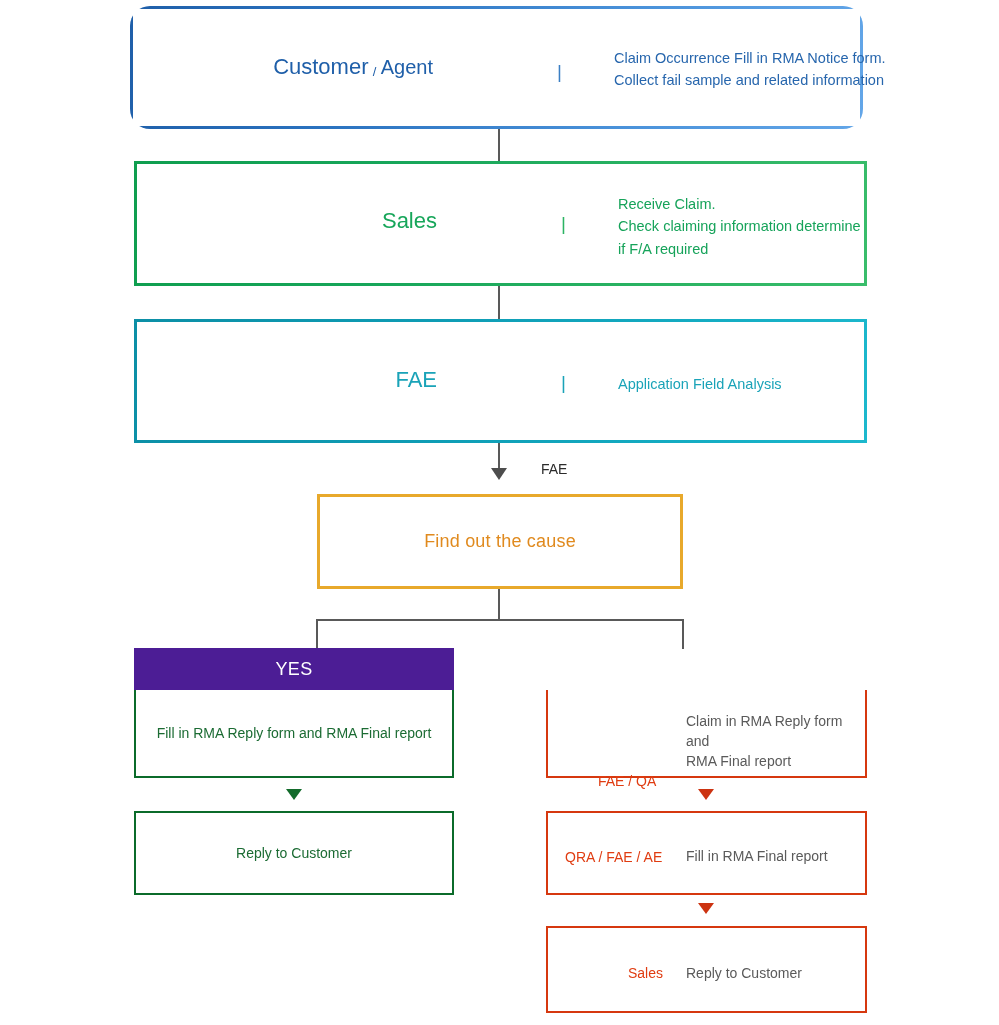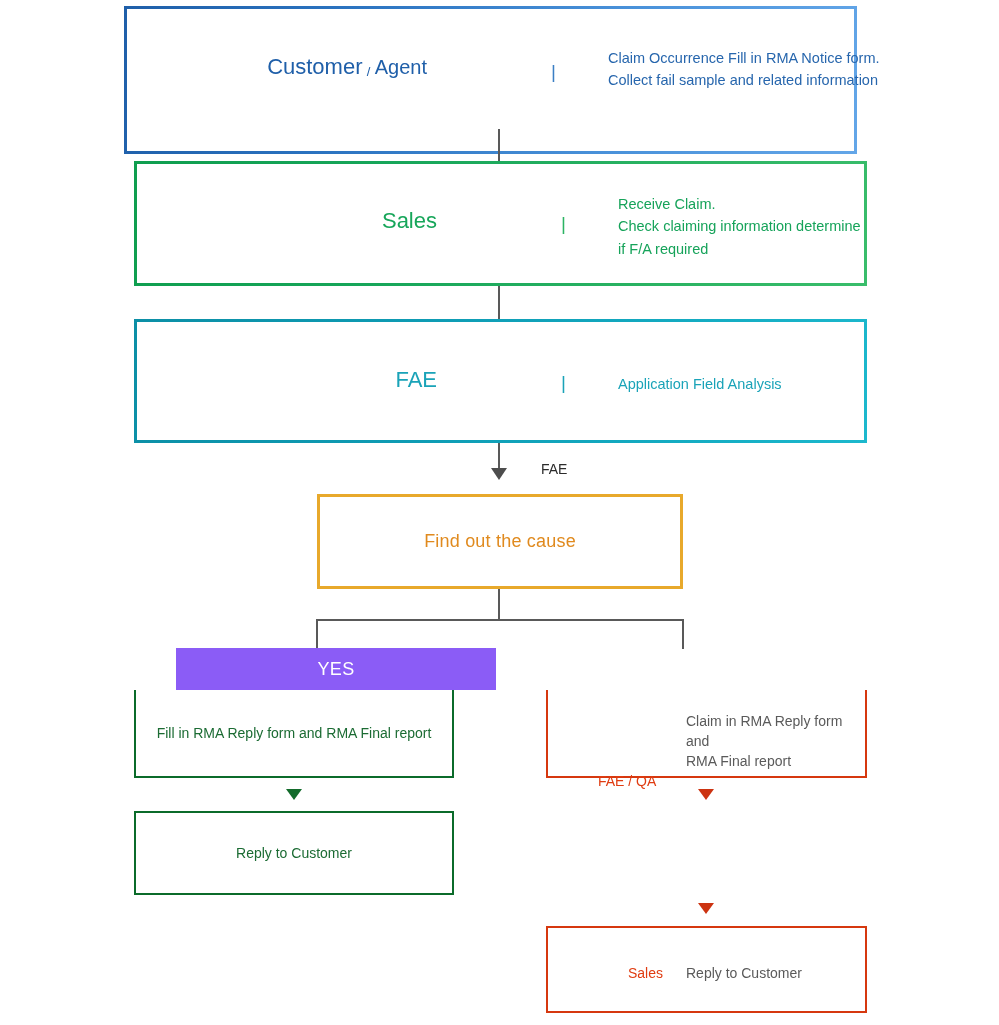"Customer / Agent" div.abs { border-radius: none -> 20px; height: 148px -> 123px; left: 124px -> 130px }
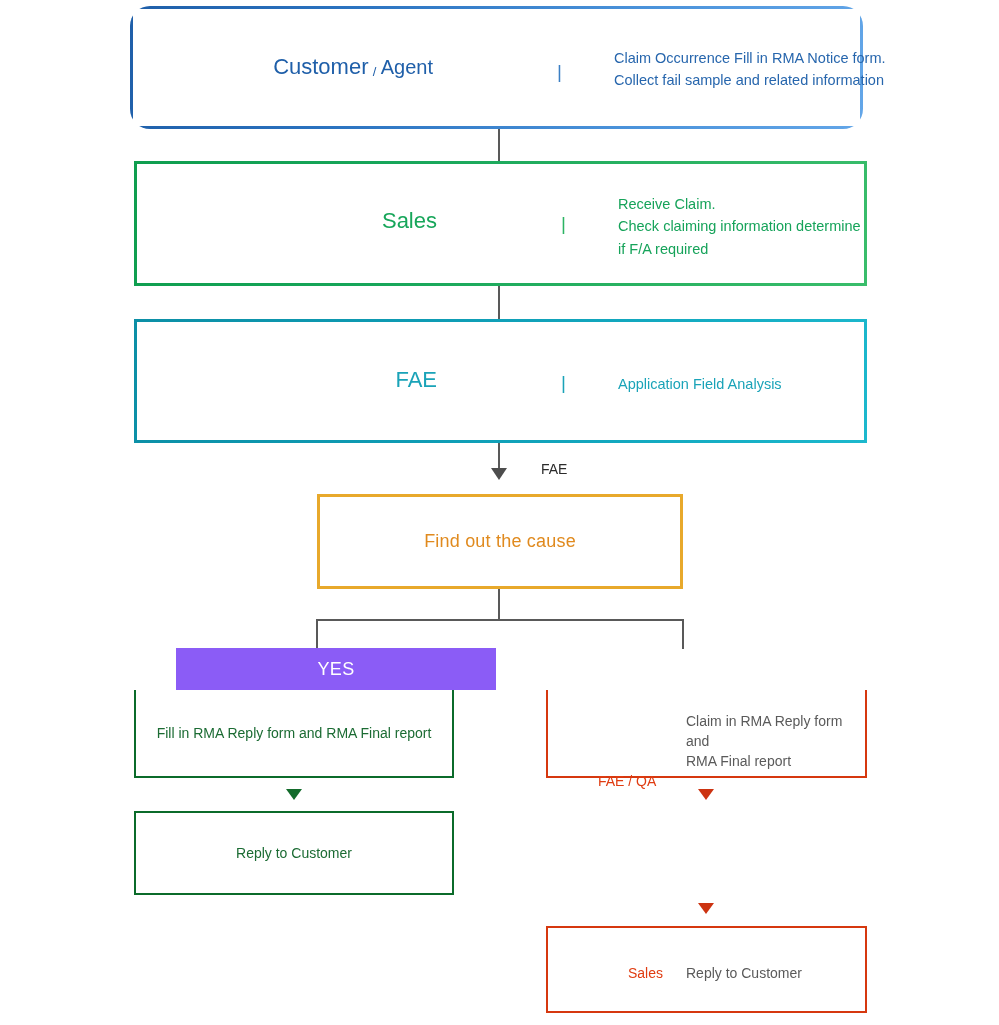"YES" .head-yes { background: #8b5cf6 -> #4c1d95; margin-left: 42px -> none }
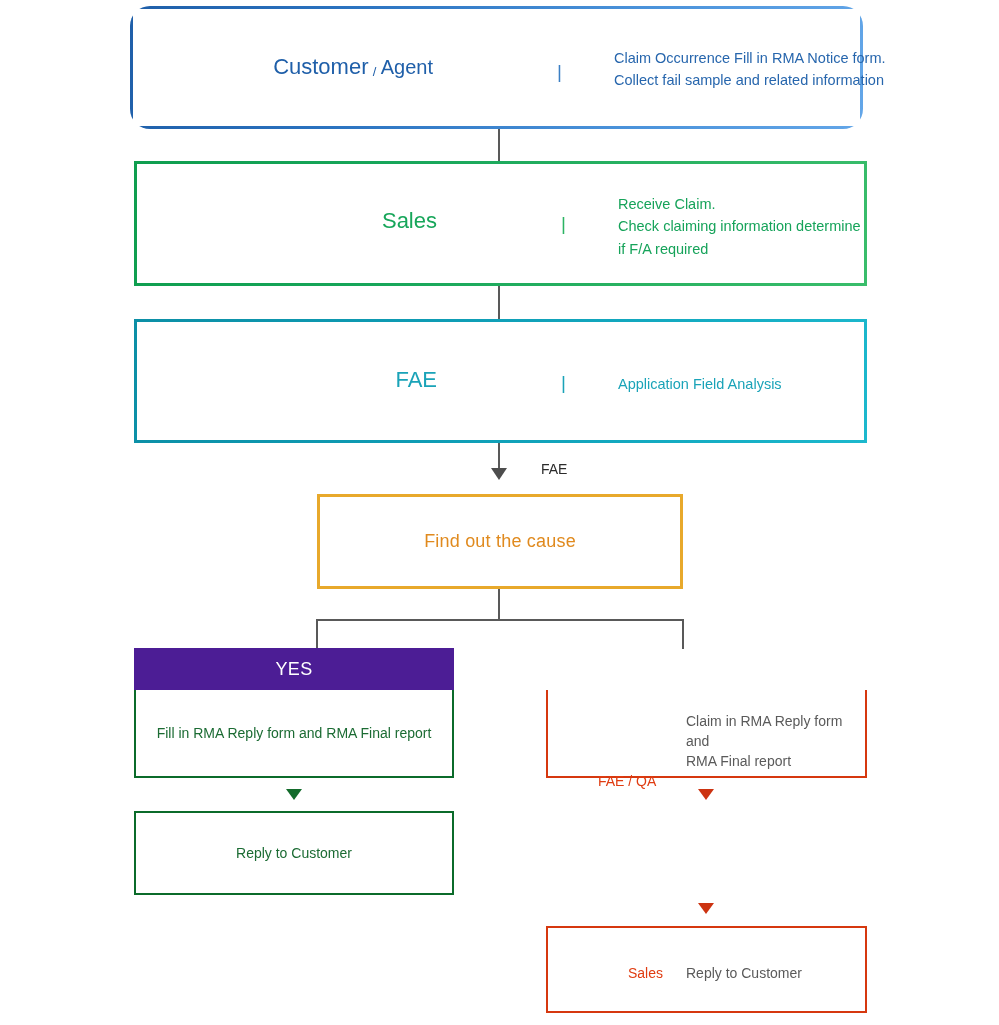"QRA / FAE / AE" div.abs { html: none -> <div> <span>QRA / FAE / AE</span> <span>Fill in RMA Final report</span> </div> }
